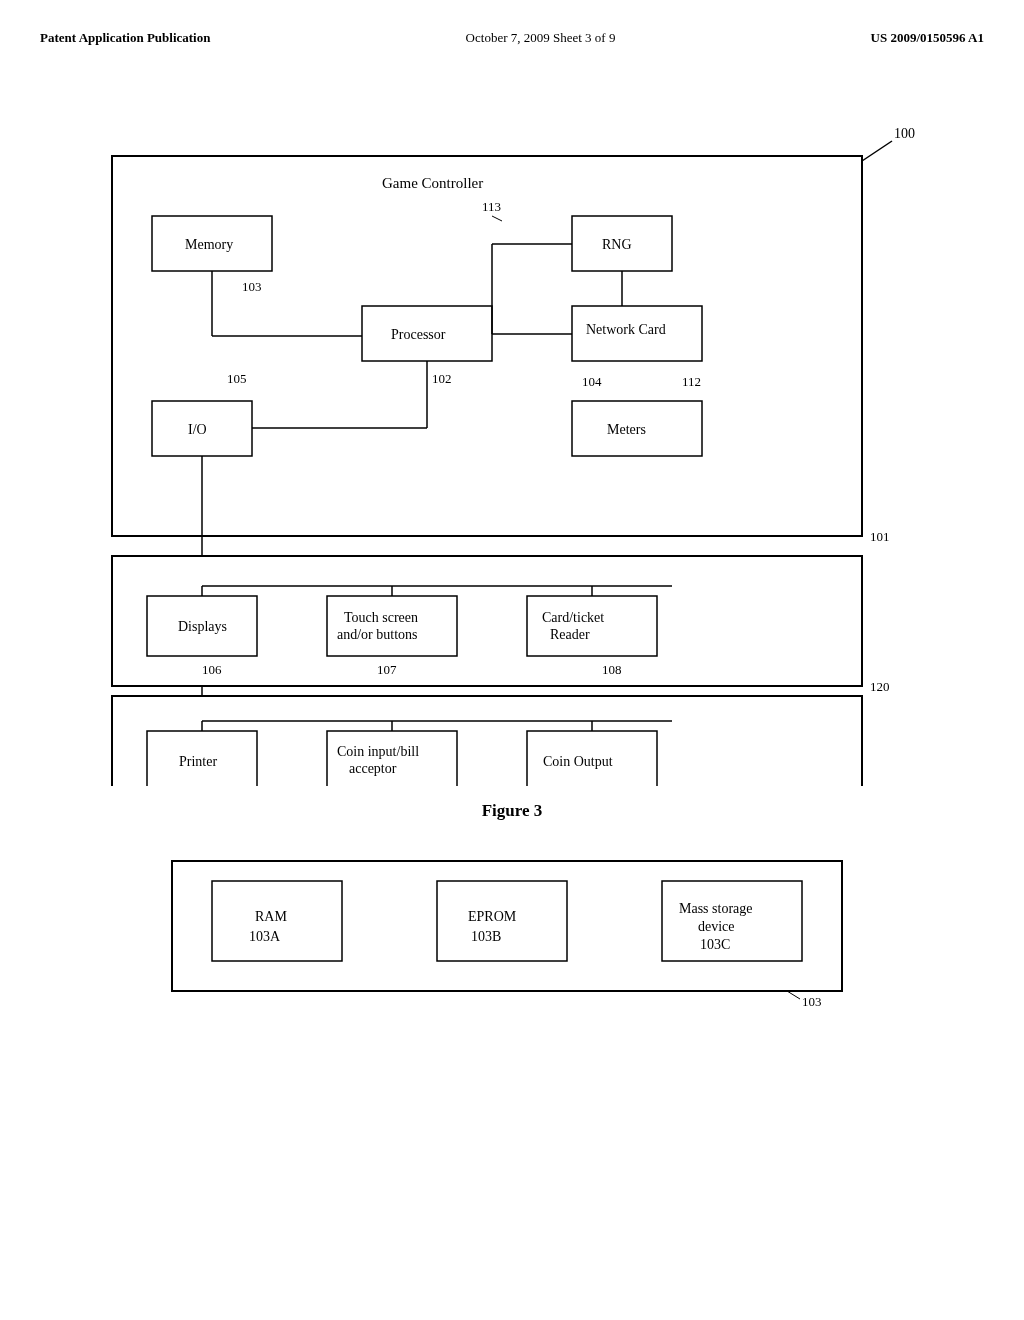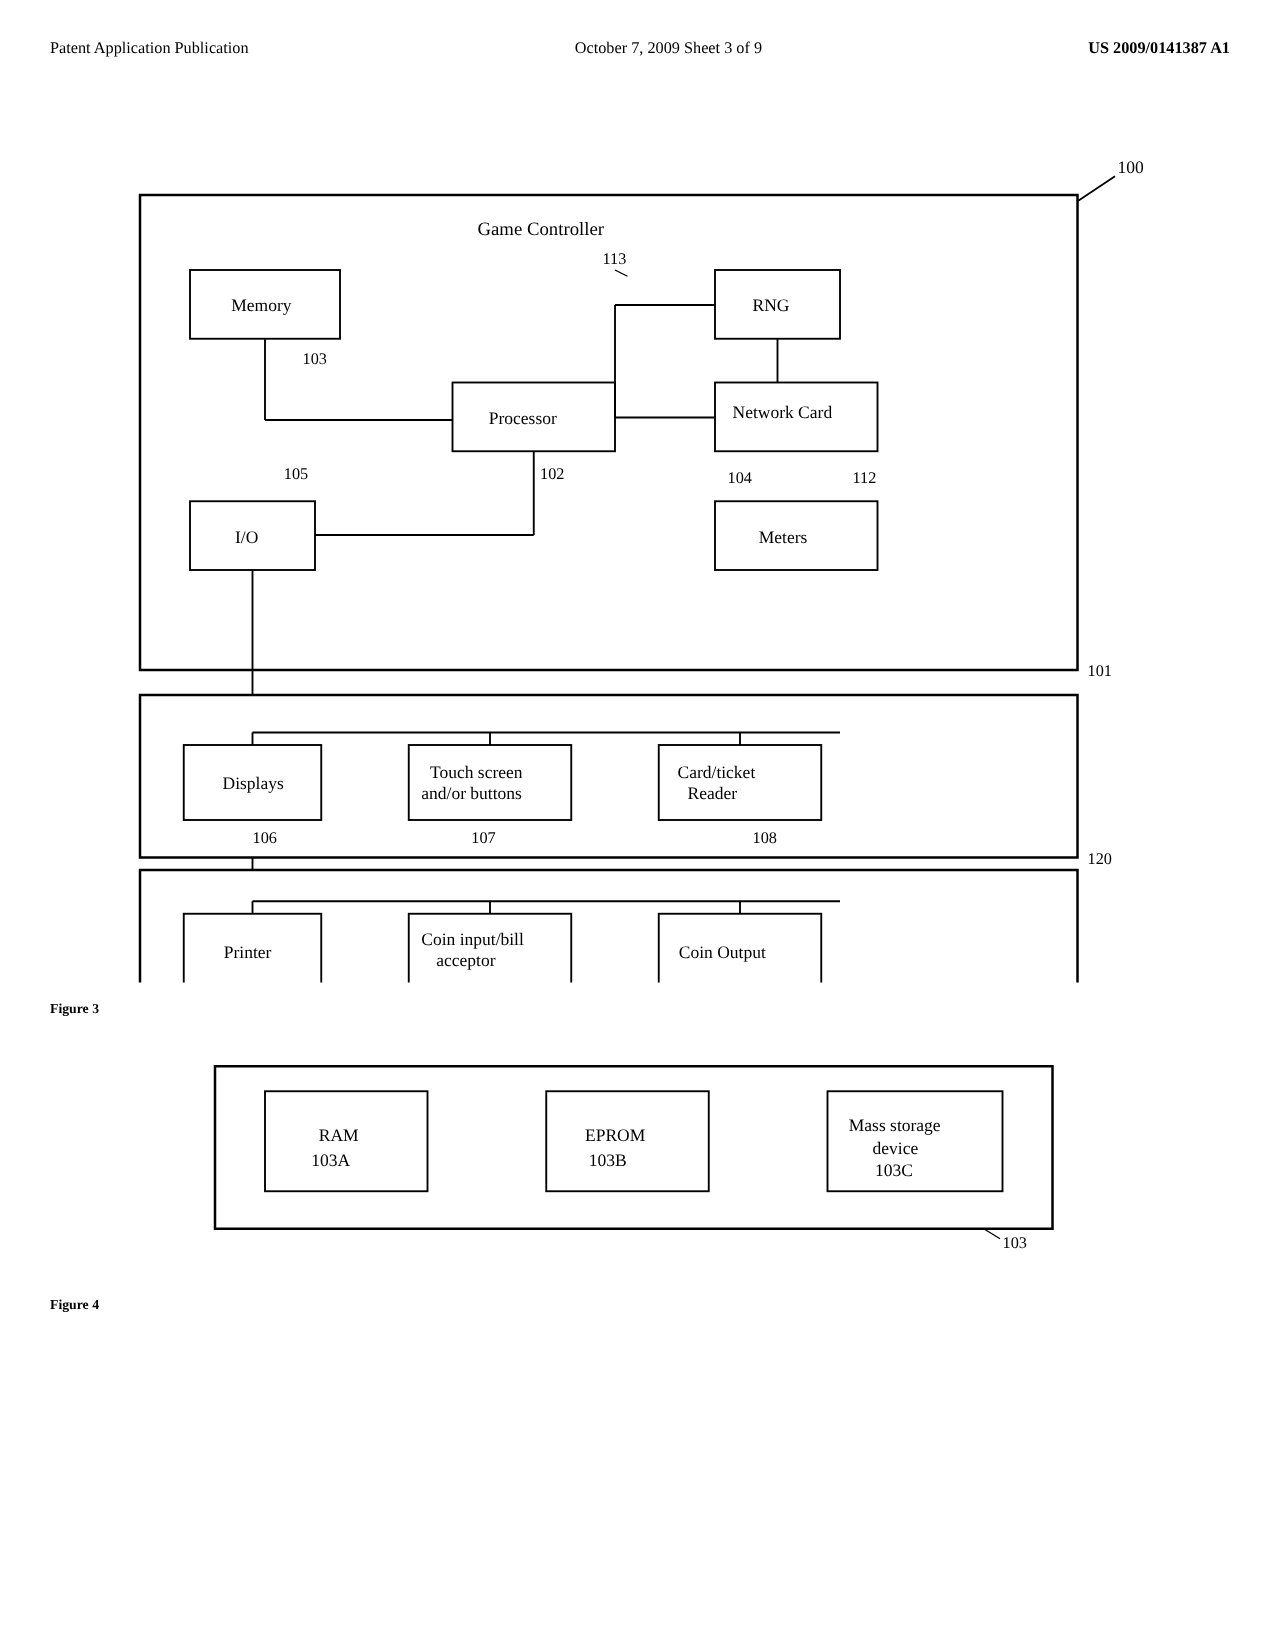"Patent Application Publication" .header-left { font-weight: normal -> bold }
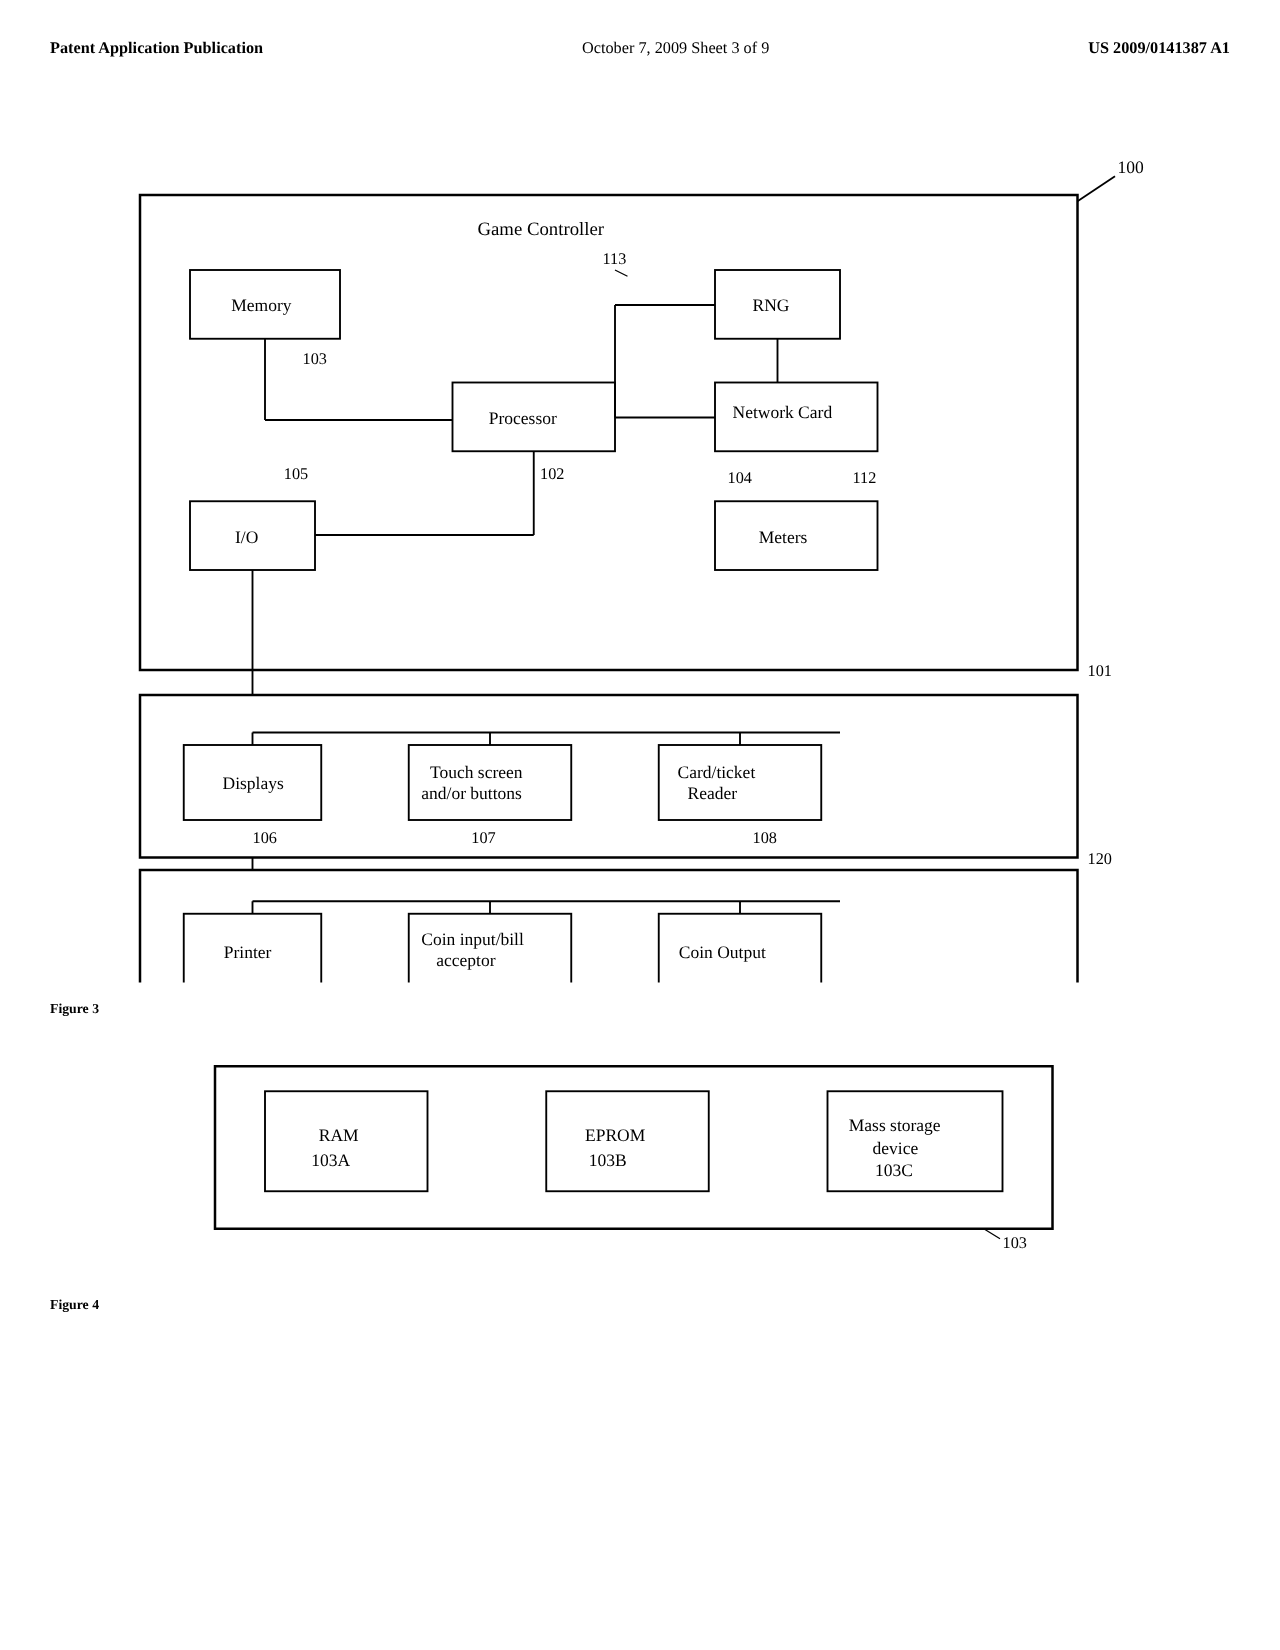"US 2009/0141387 A1" div.header-right { text: 2009/0141387 -> 2009/0150596 }
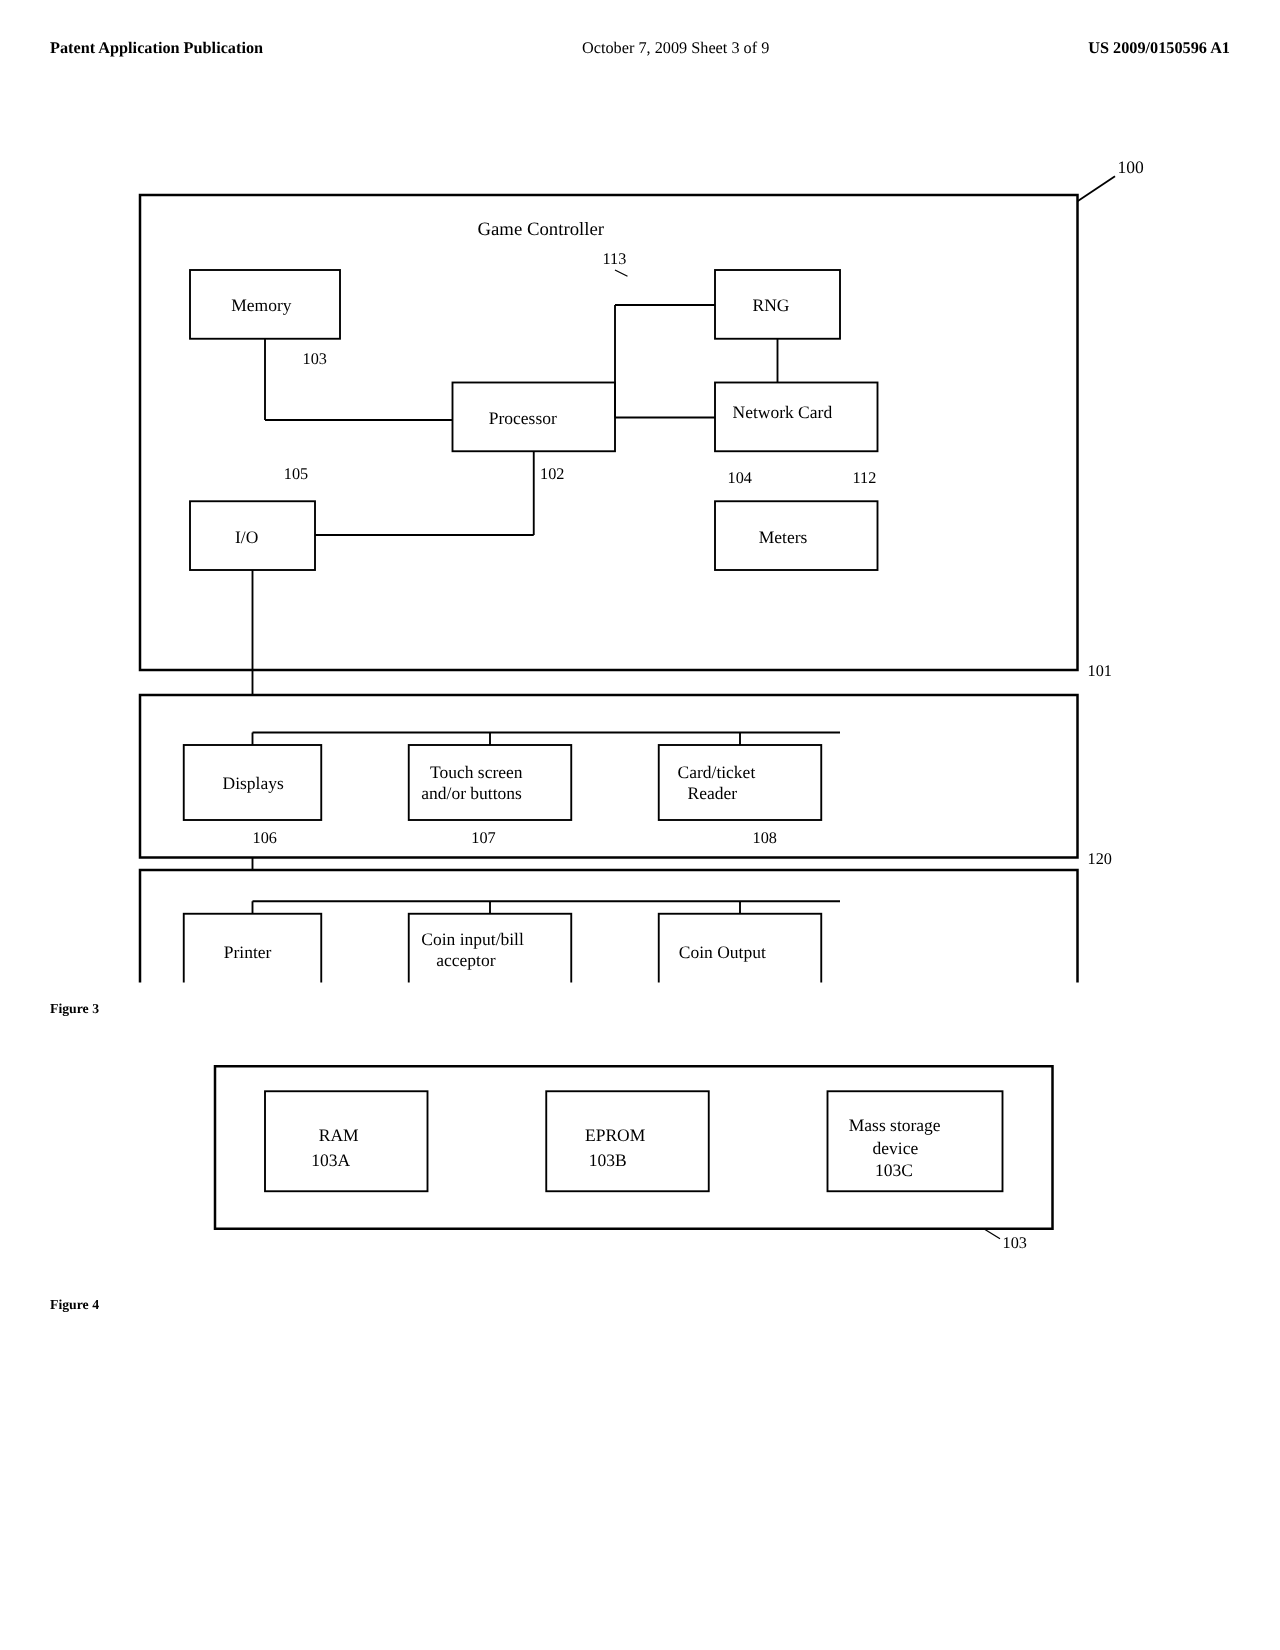"Figure 3" .figure-label { font-size: 11px -> 17px; text-align: left -> center }
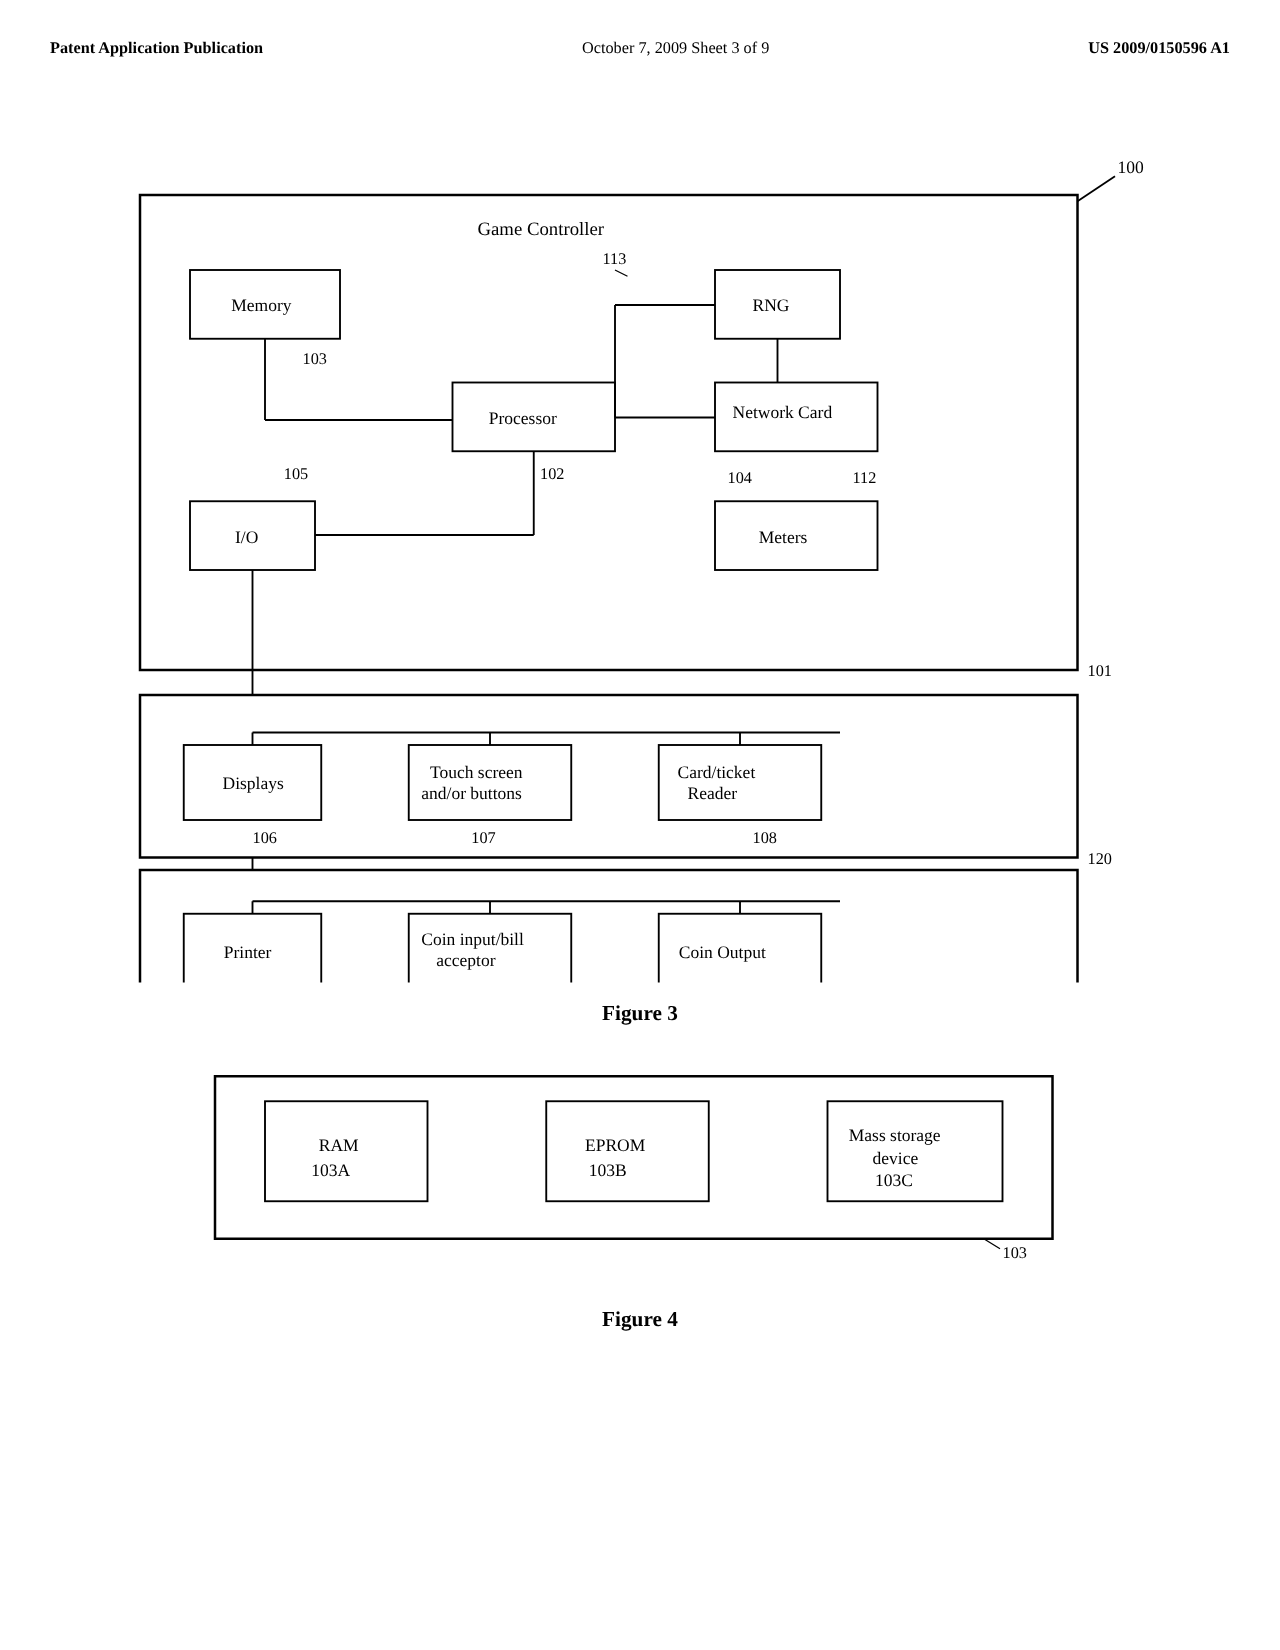"Figure 4" div.figure-label { html: <div>Figure 4</div> -> none }
